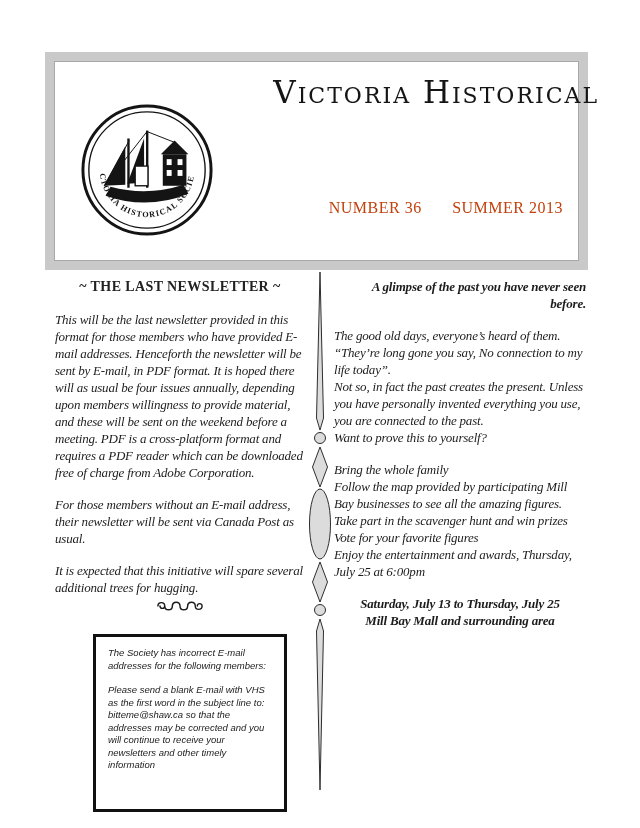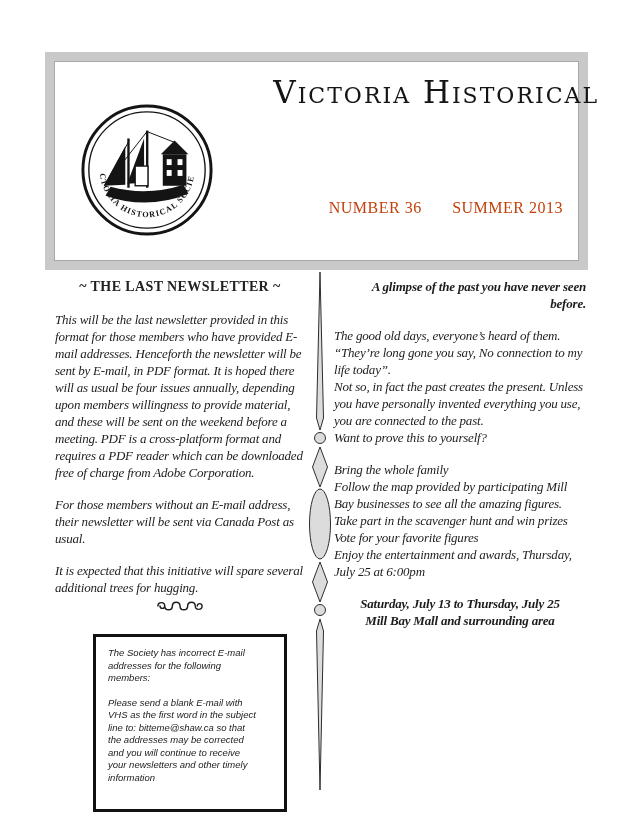"The Society has incorrect E-mail" .notice-box p { margin: 0 12px 12px 0 -> 0 0 12px 0 }
